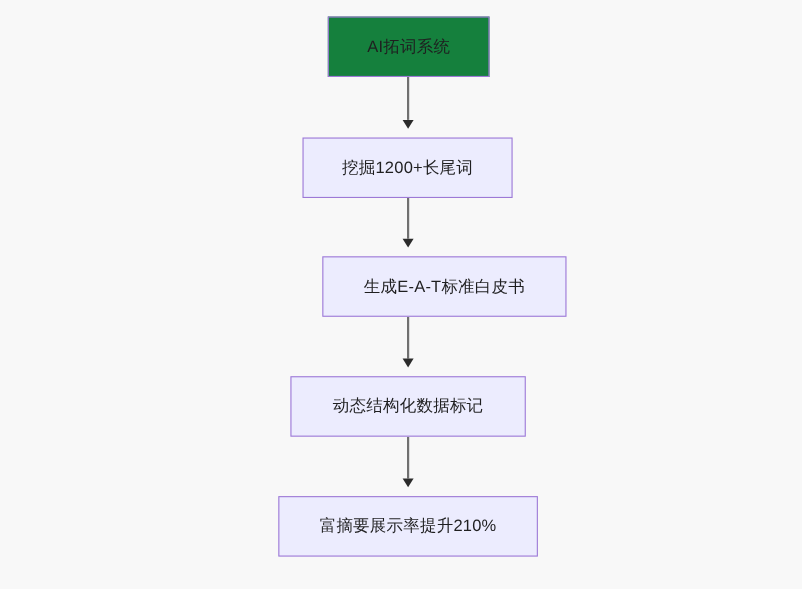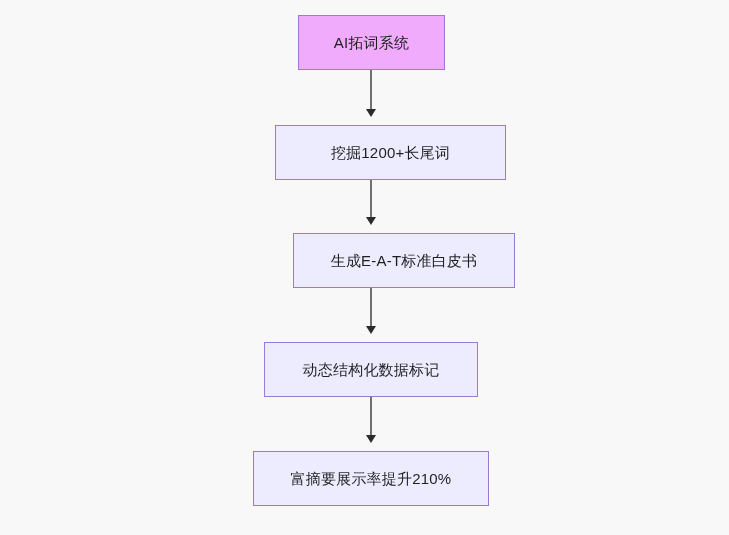"AI拓词系统" div.node { background: #f0abfc -> #15803d }
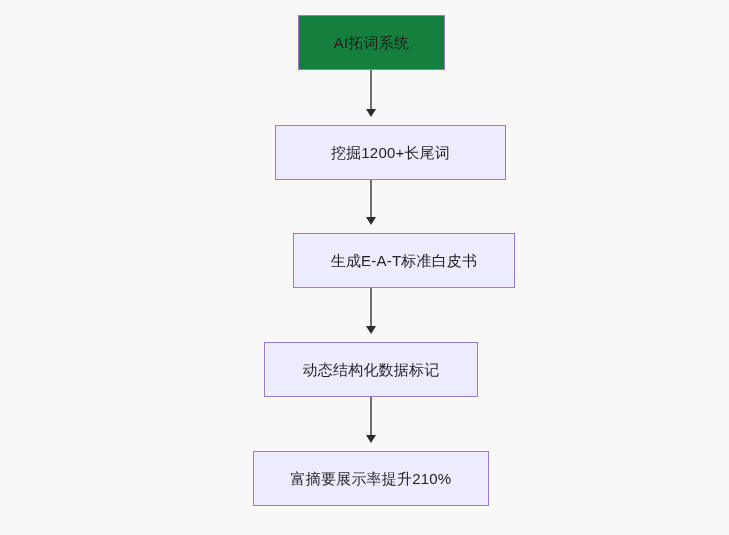"挖掘1200+长尾词" div.node { width: 231px -> 191px }
